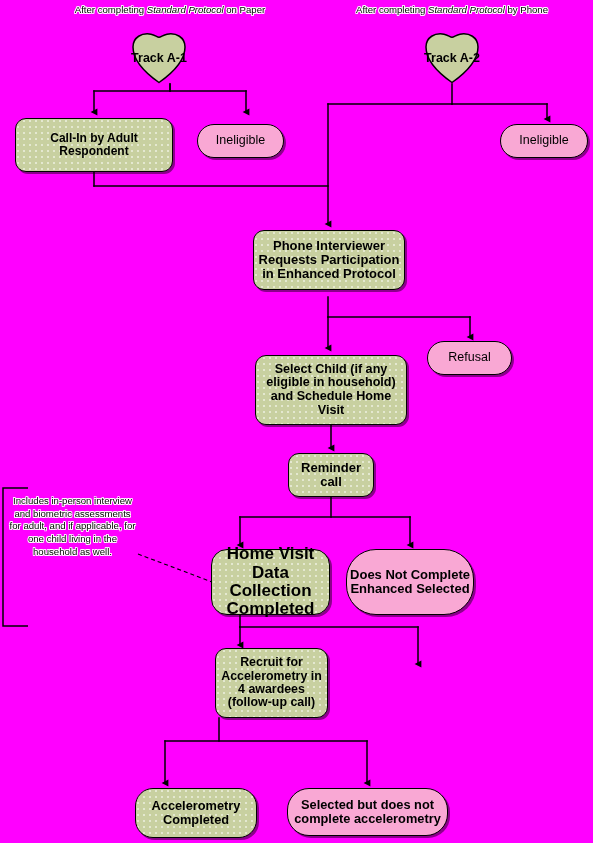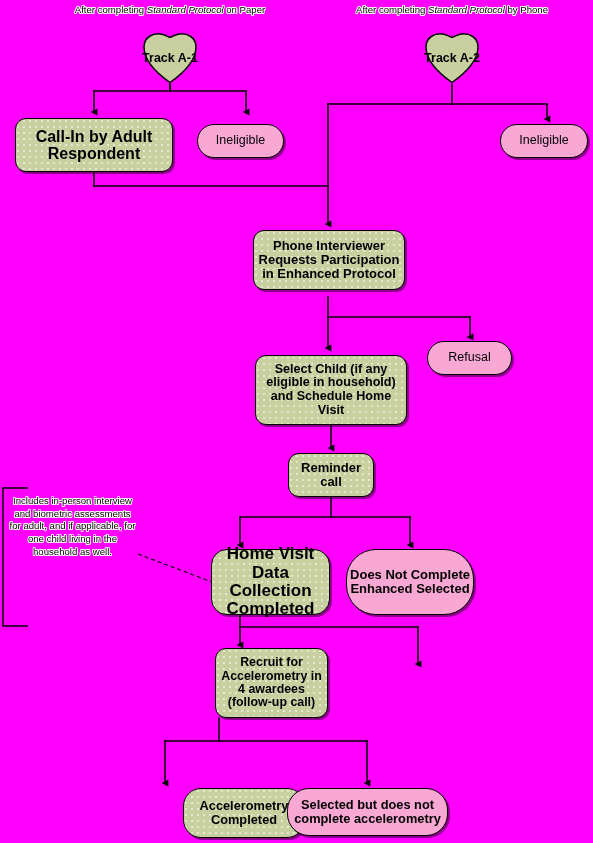"Track A-1" div.shield { left: 141px -> 130px }
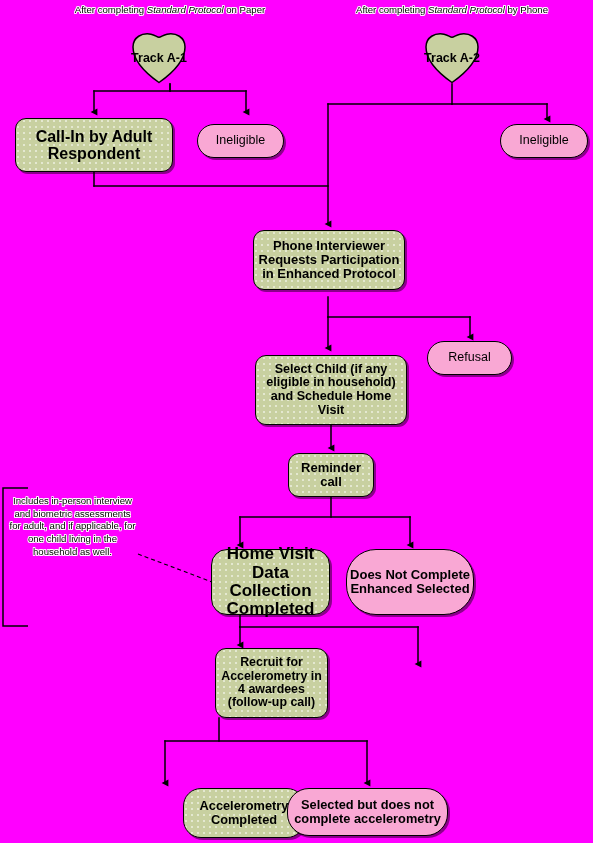"Call-In by Adult Respondent" div.node { font-size: 16px -> 12px }
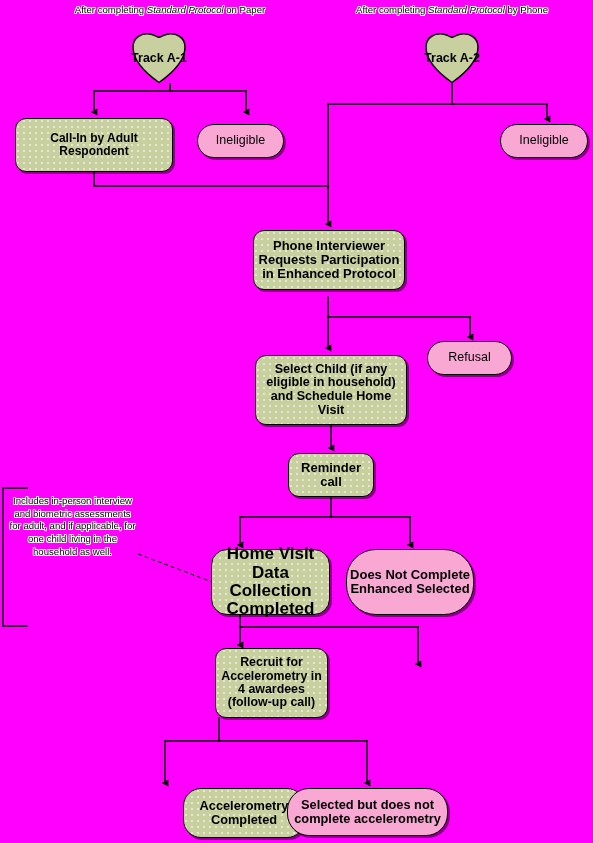"Accelerometry Completed" div.node { margin-left: 48px -> none }
